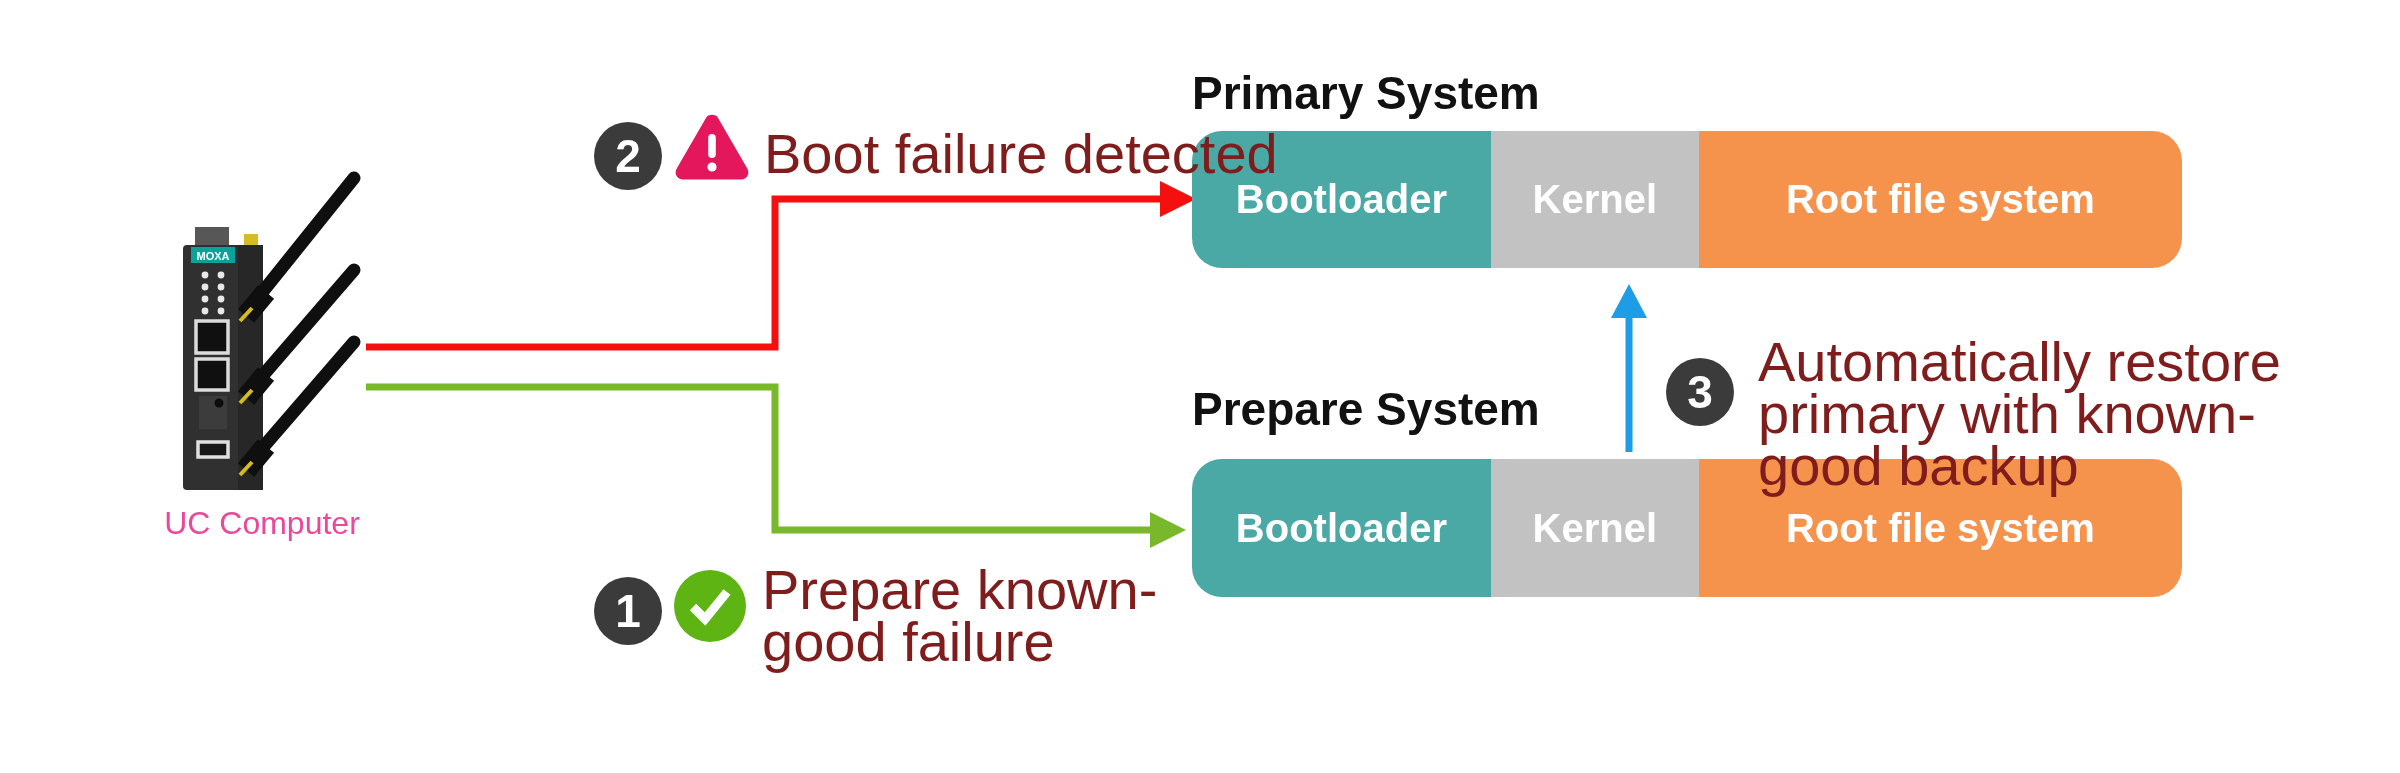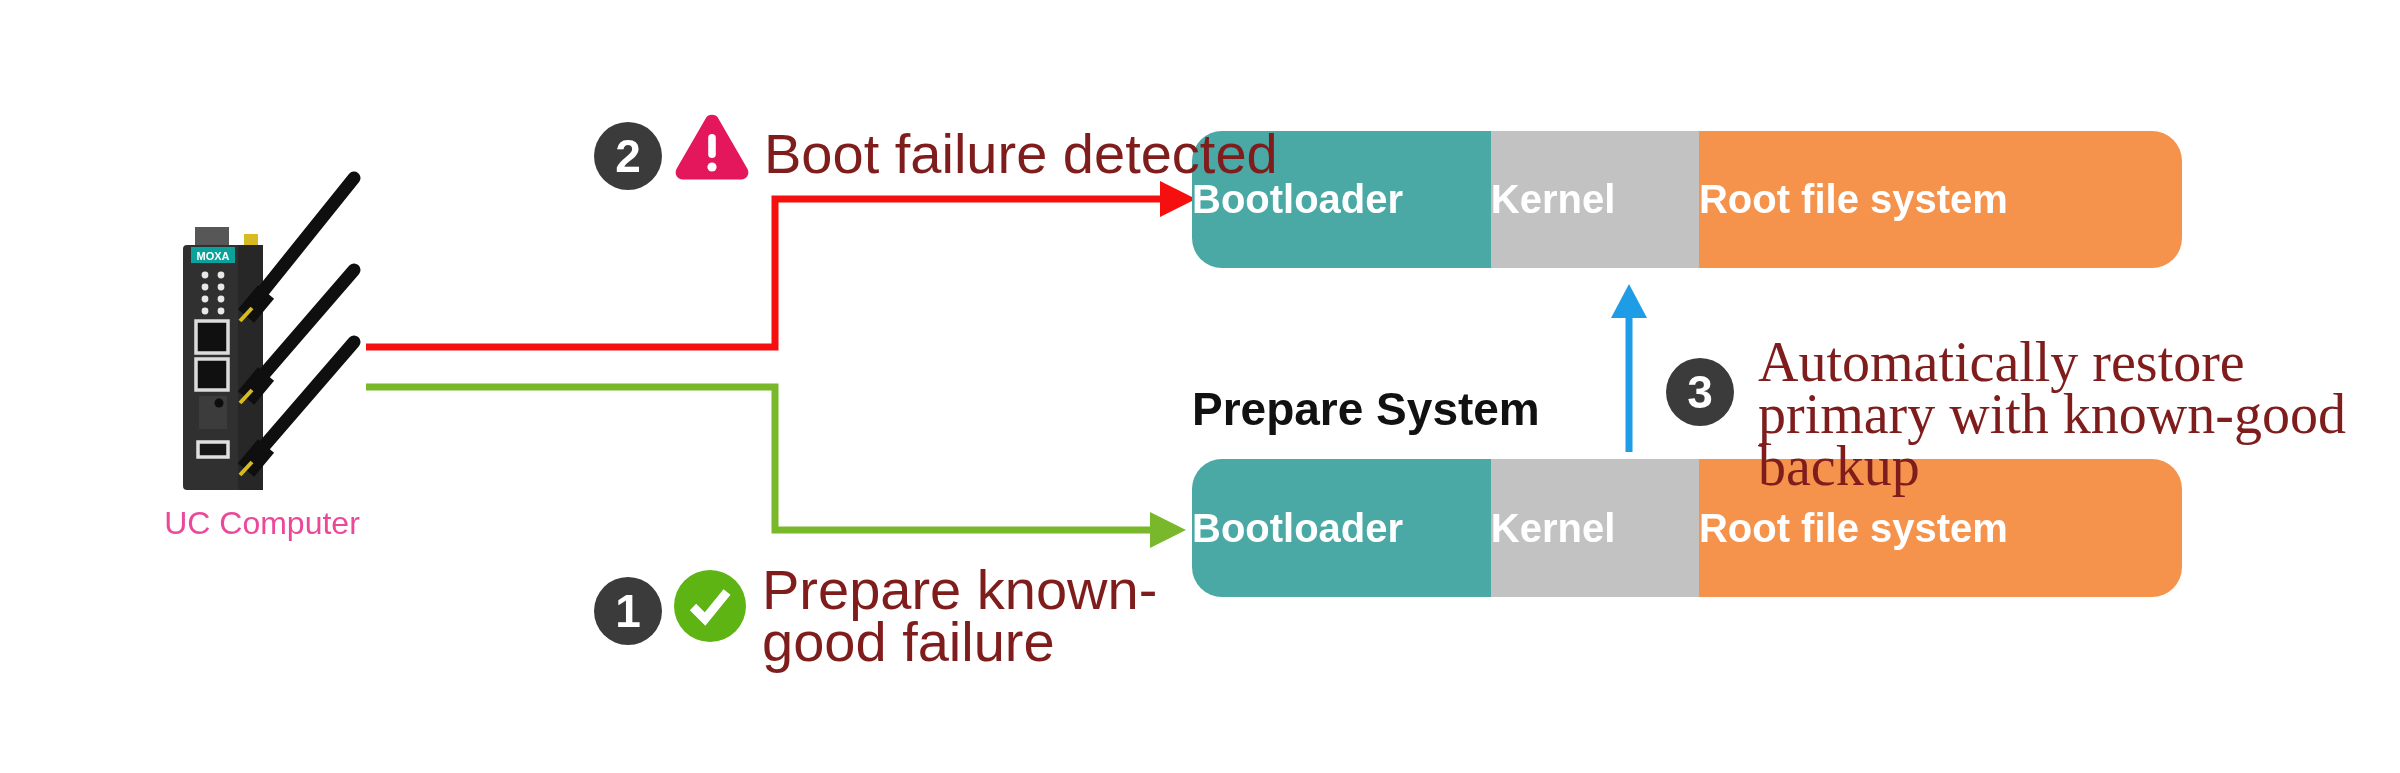"Primary System" div.sys-title { html: none -> <div>Primary System</div> }
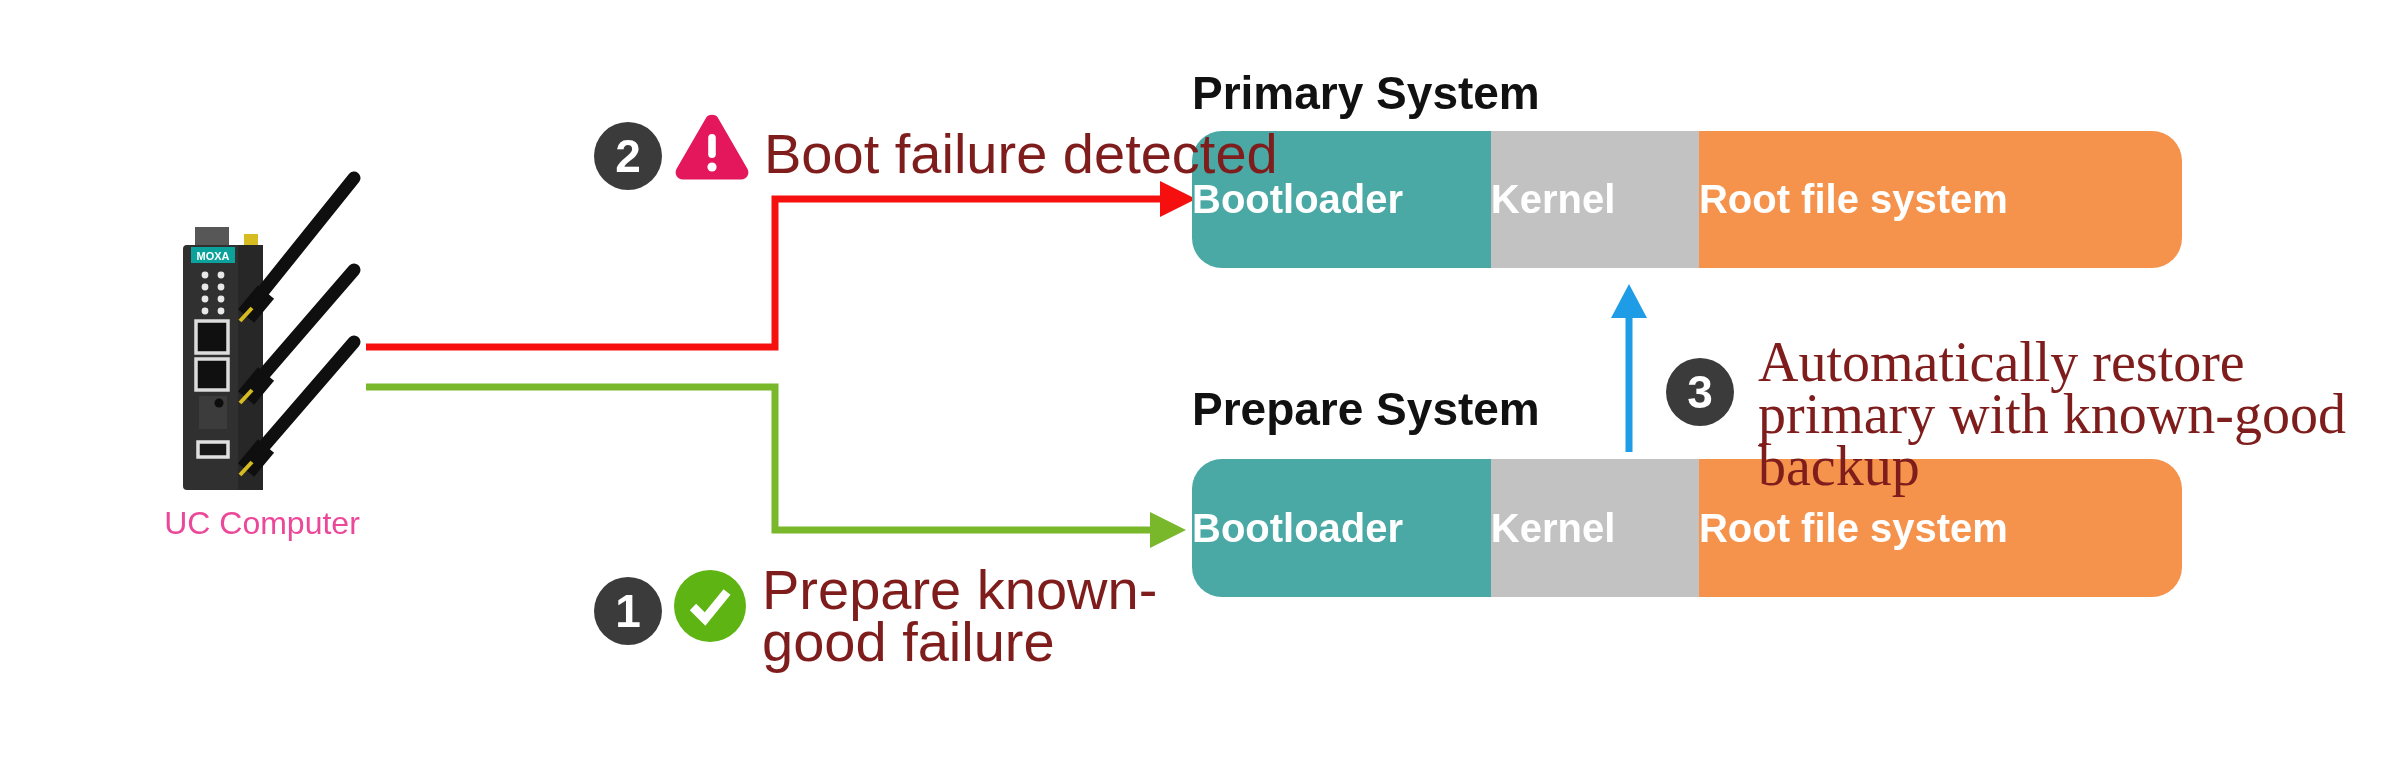"Bootloader" .seg { justify-content: flex-start -> center }
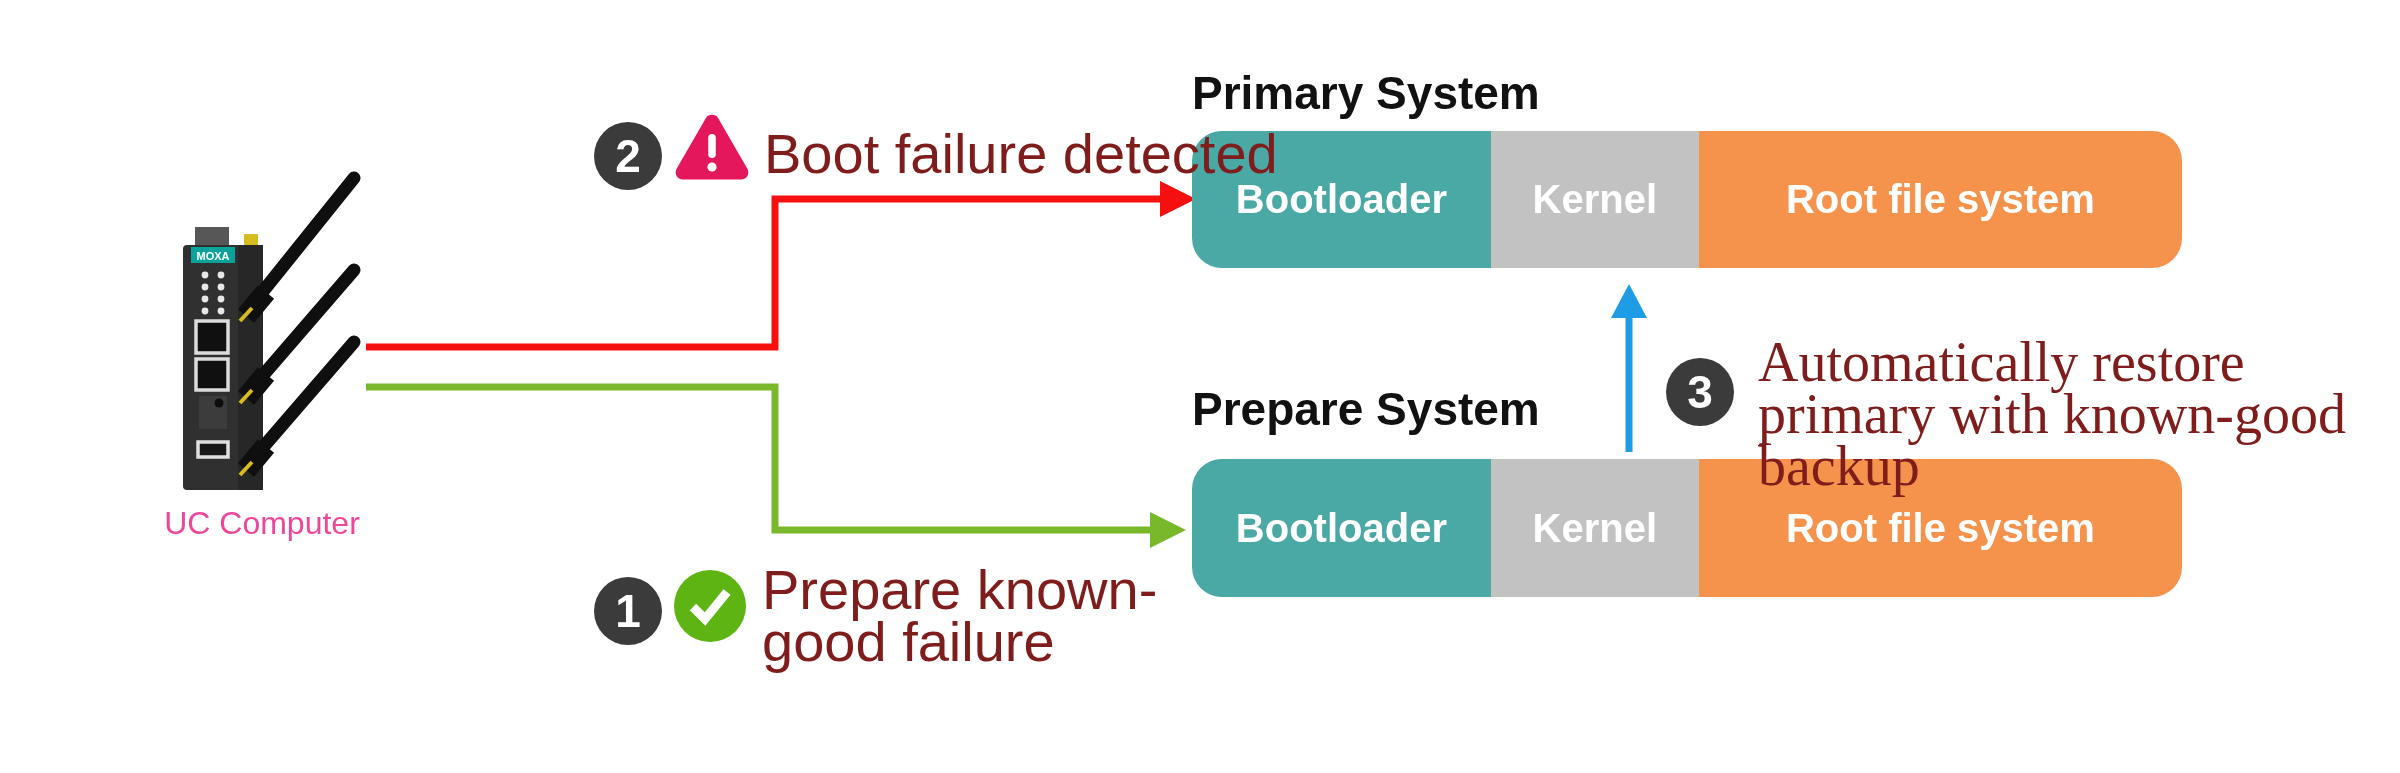"Automatically restore primary with" div.note { font-family: Liberation Serif, serif -> none }
